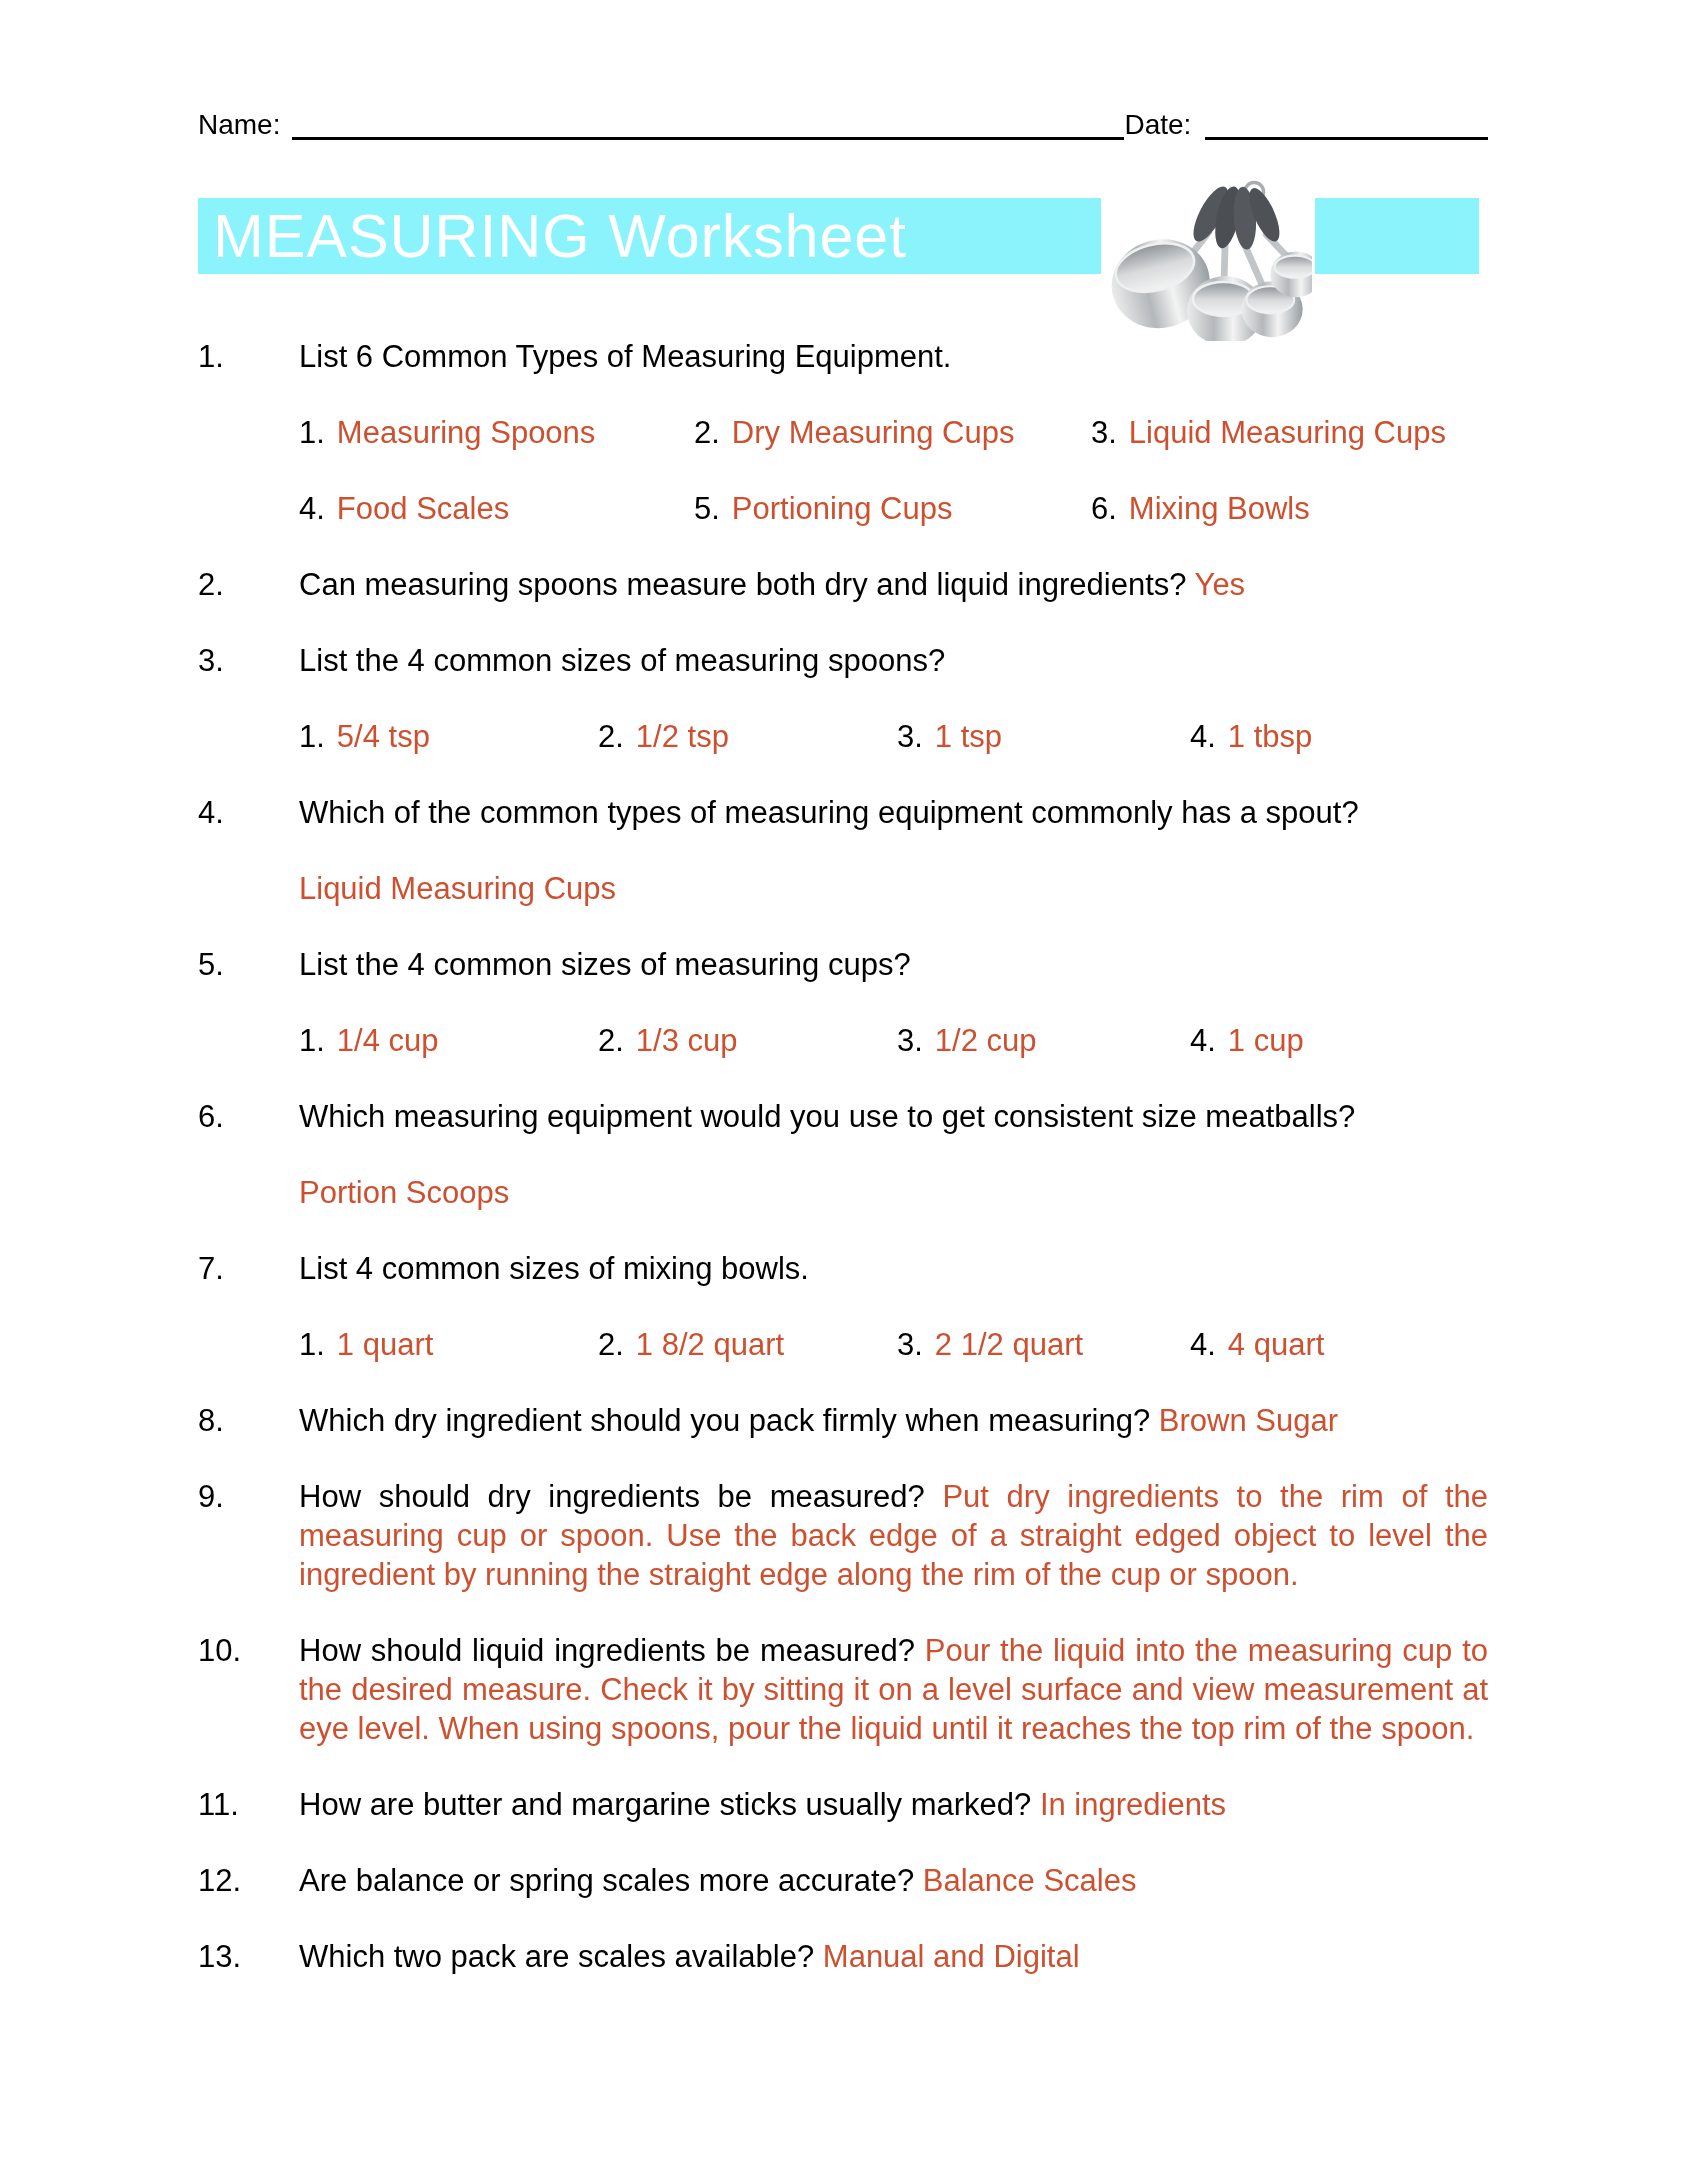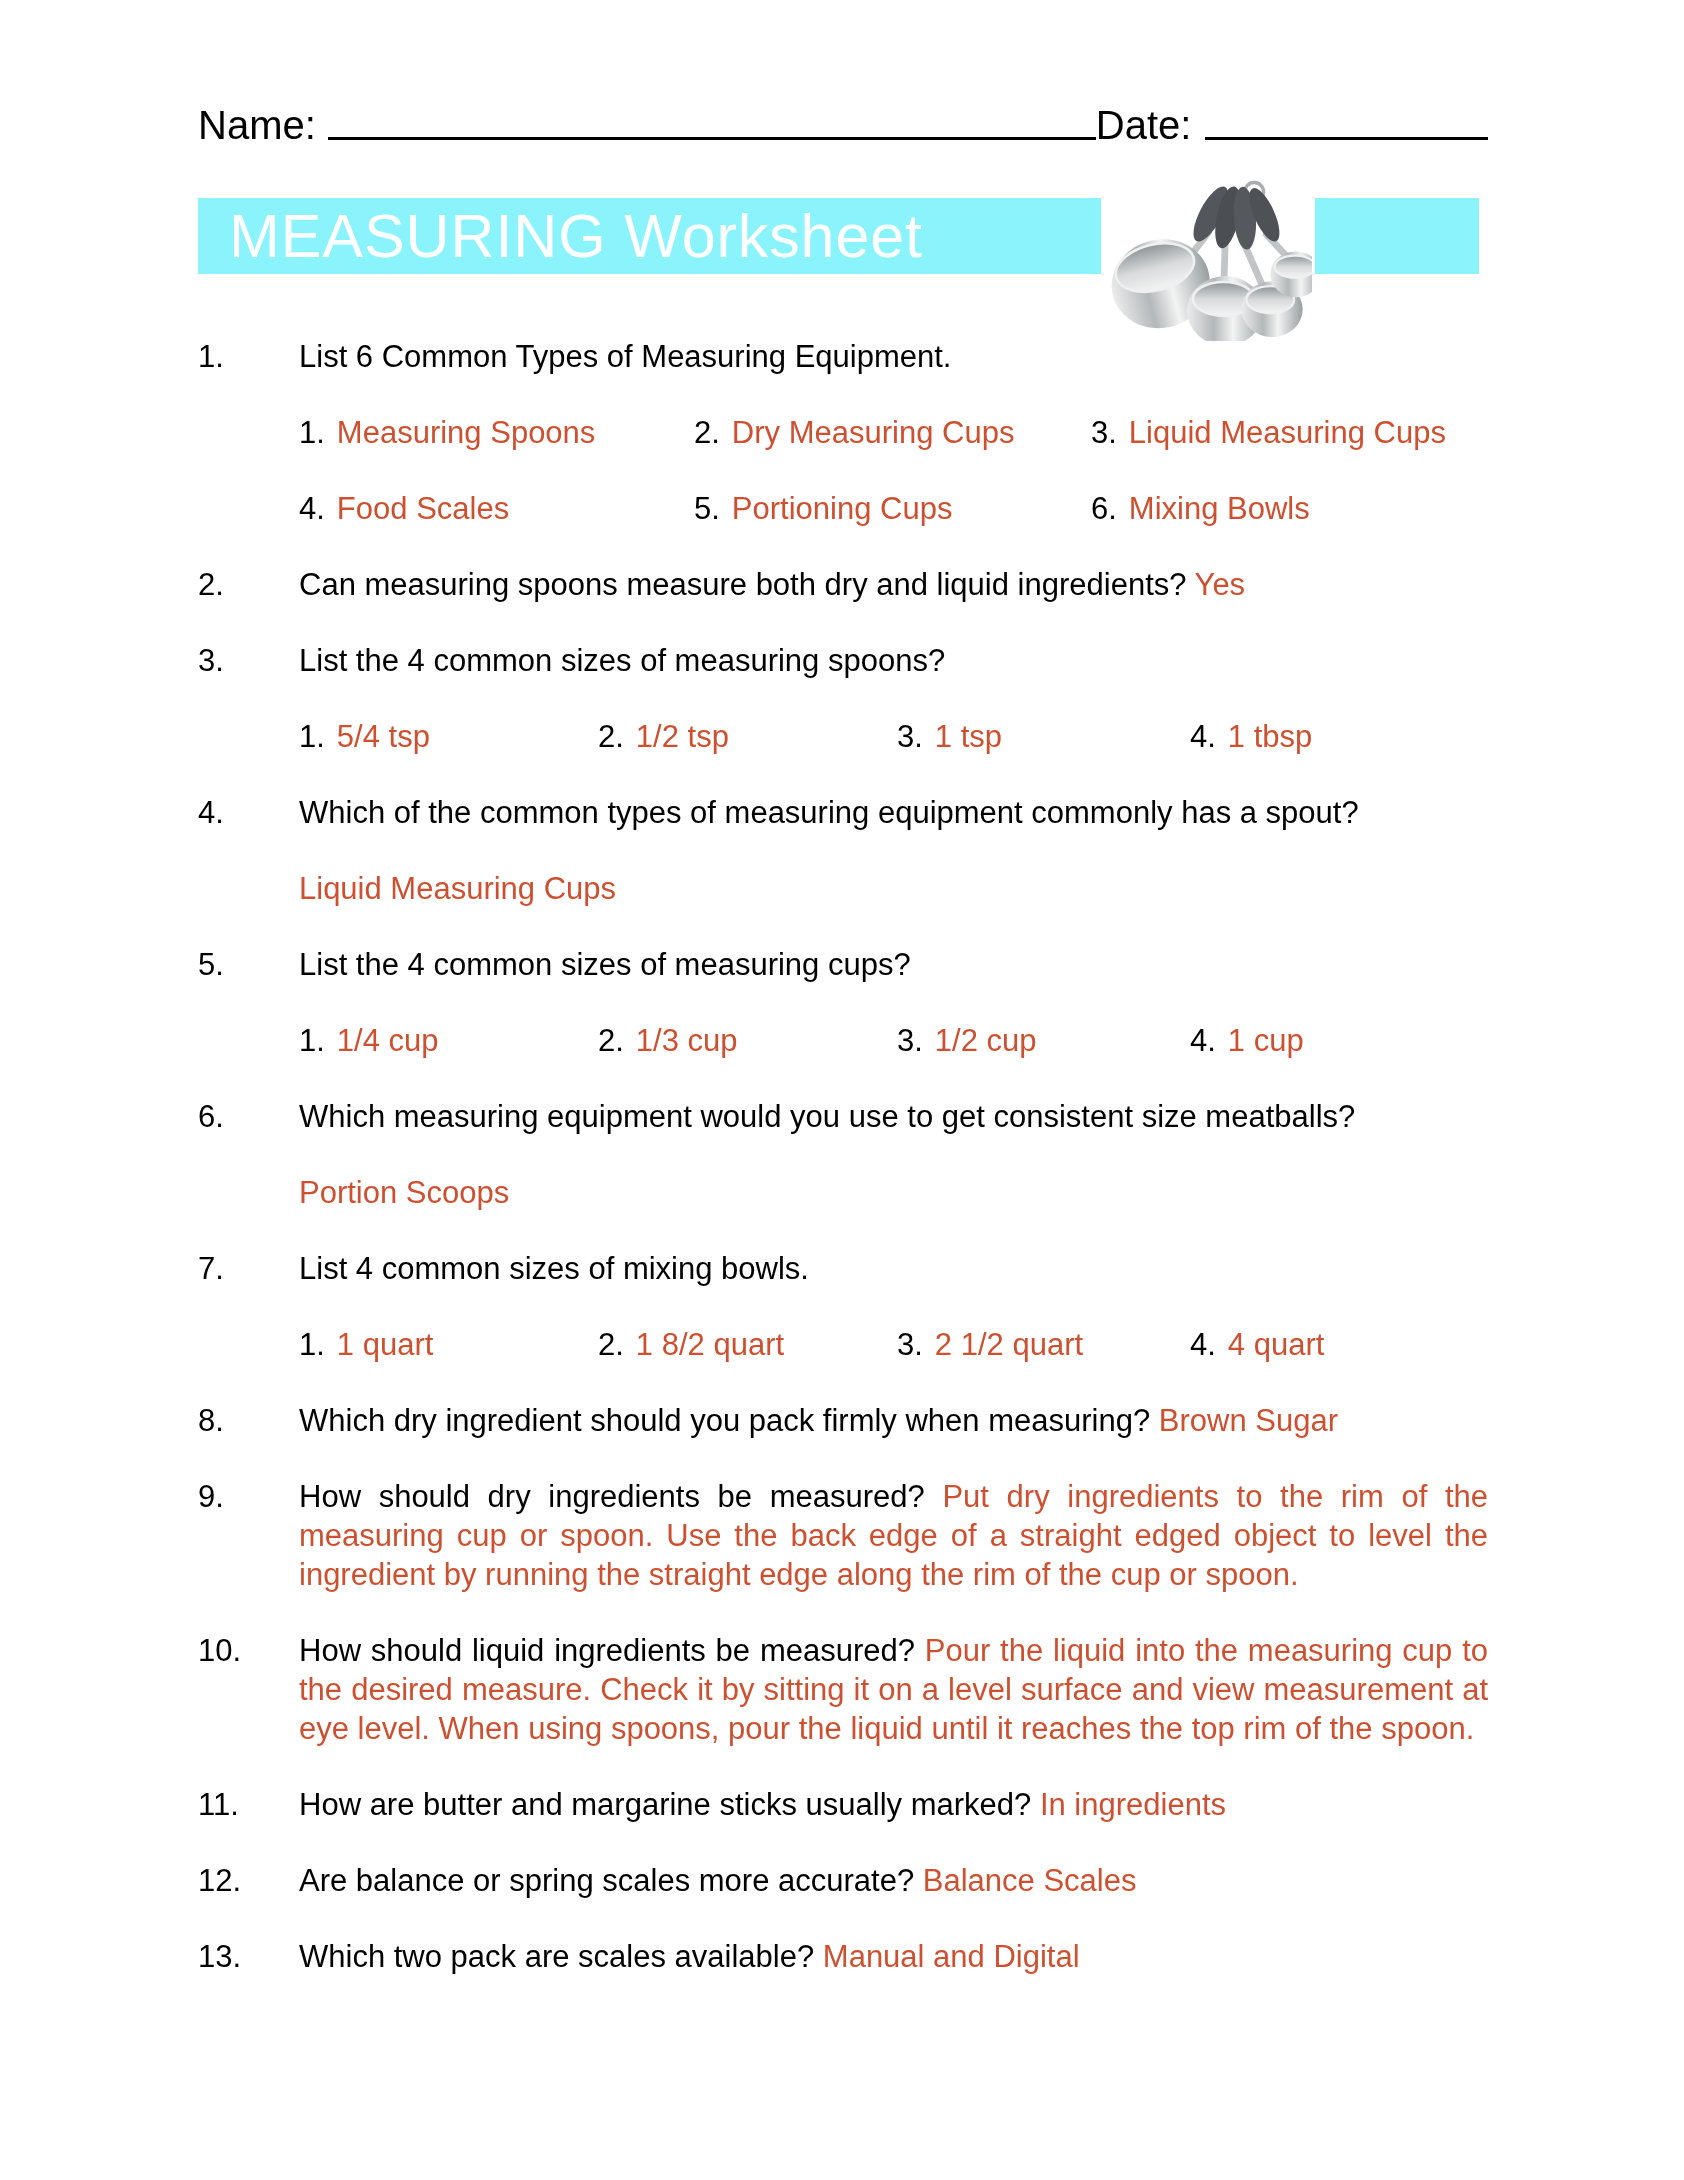"Name:" .header-row { font-size: 40px -> 28px }
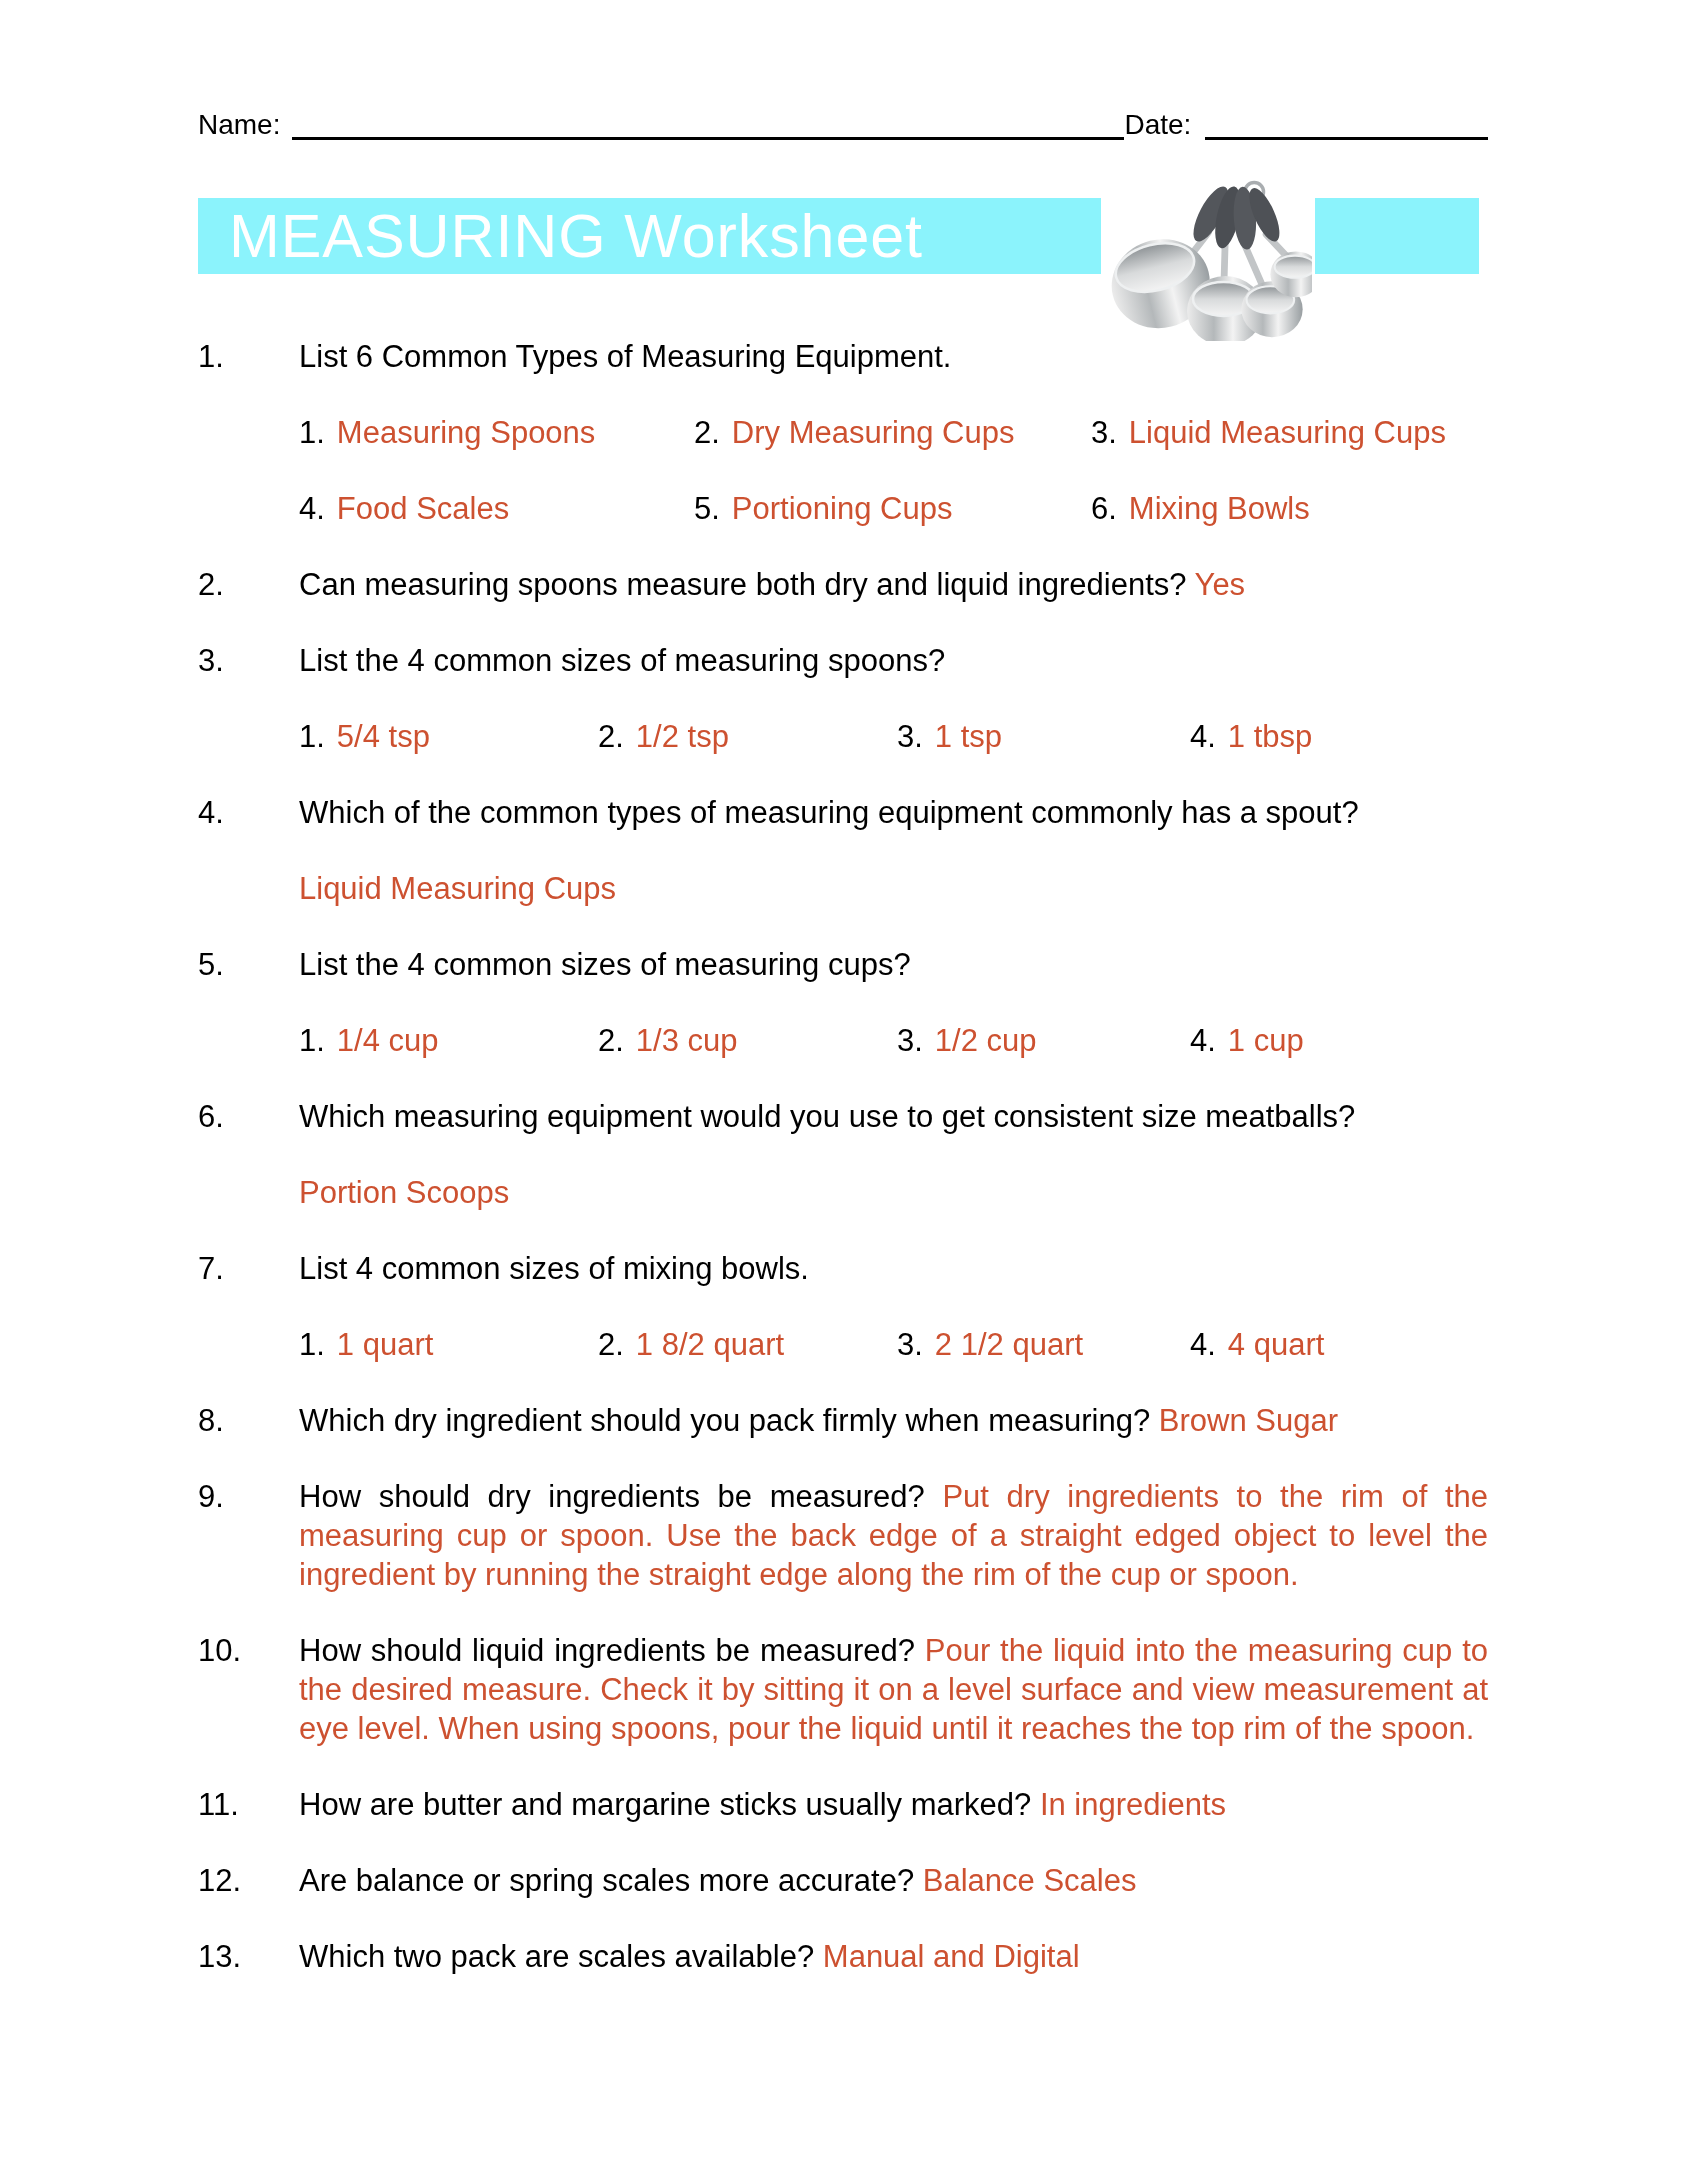"MEASURING Worksheet" .banner-main { padding-left: 31px -> 15px }
